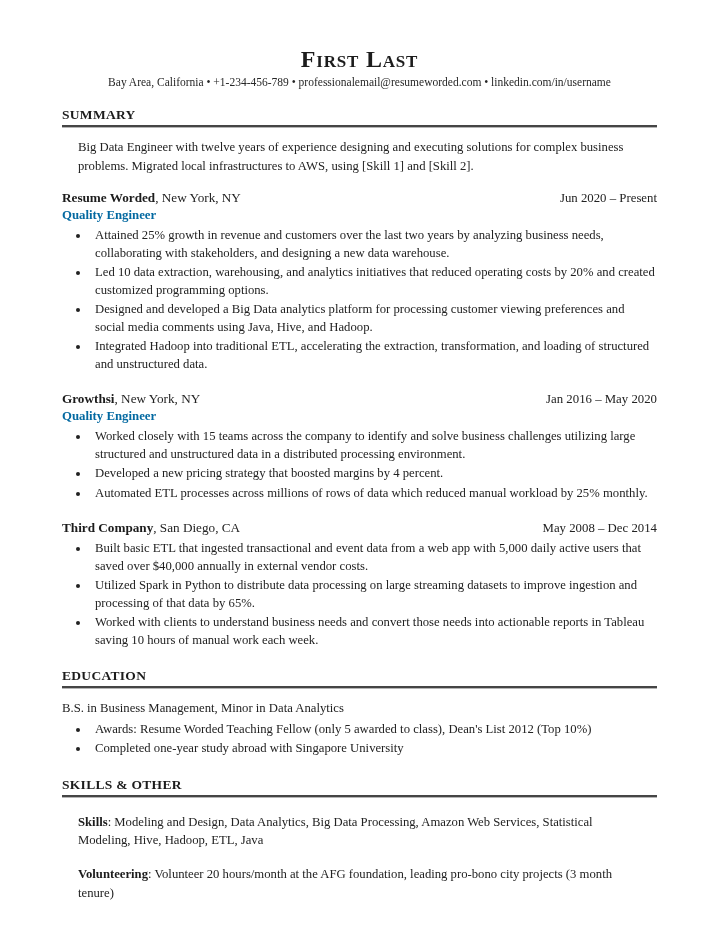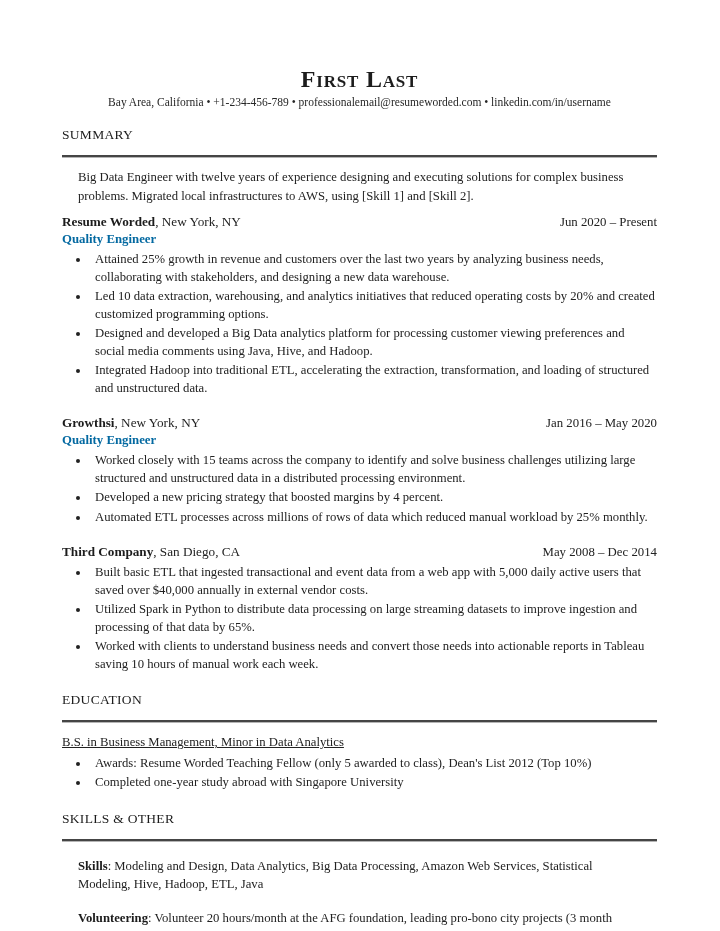"First Last" .name { margin-top: 20px -> none }
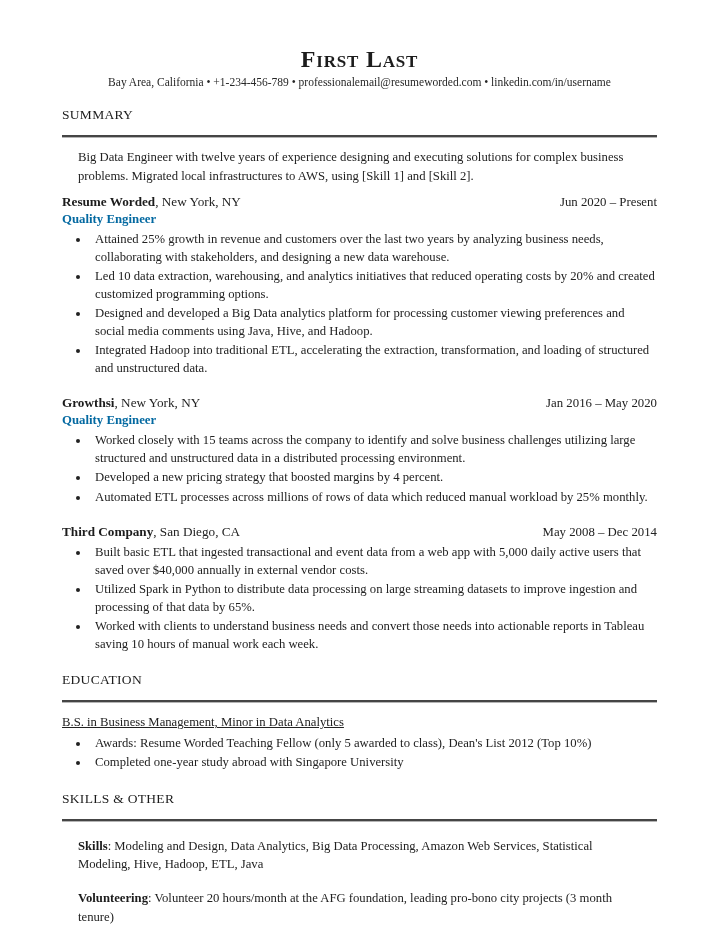"SUMMARY" .section-title { font-weight: normal -> bold; padding-bottom: 12px -> 2px }
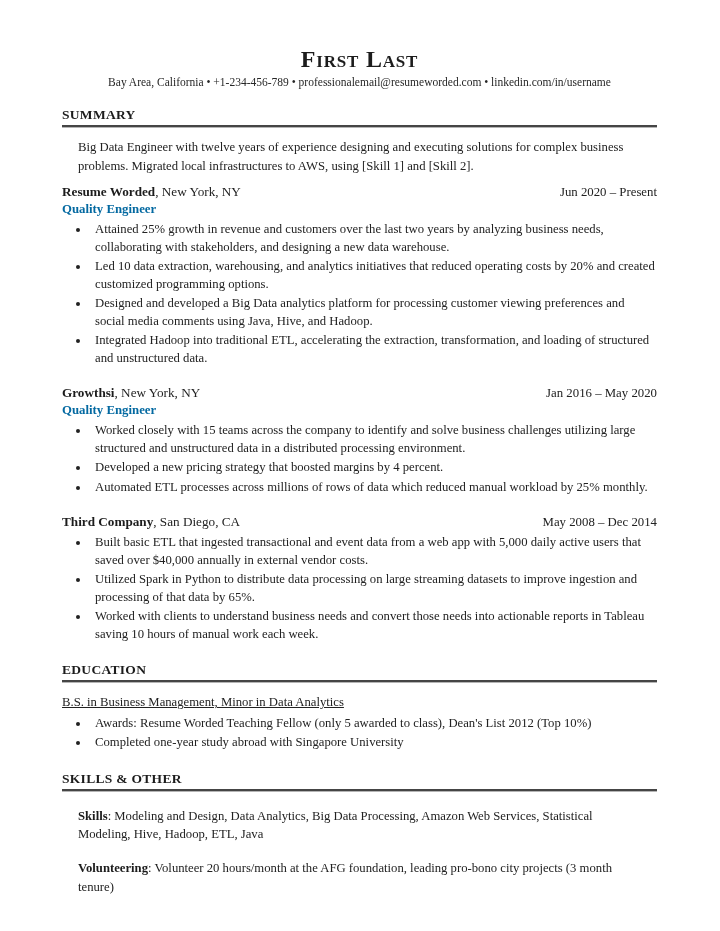"Resume Worded, New York, NY" .job { margin-top: 9px -> 15px }
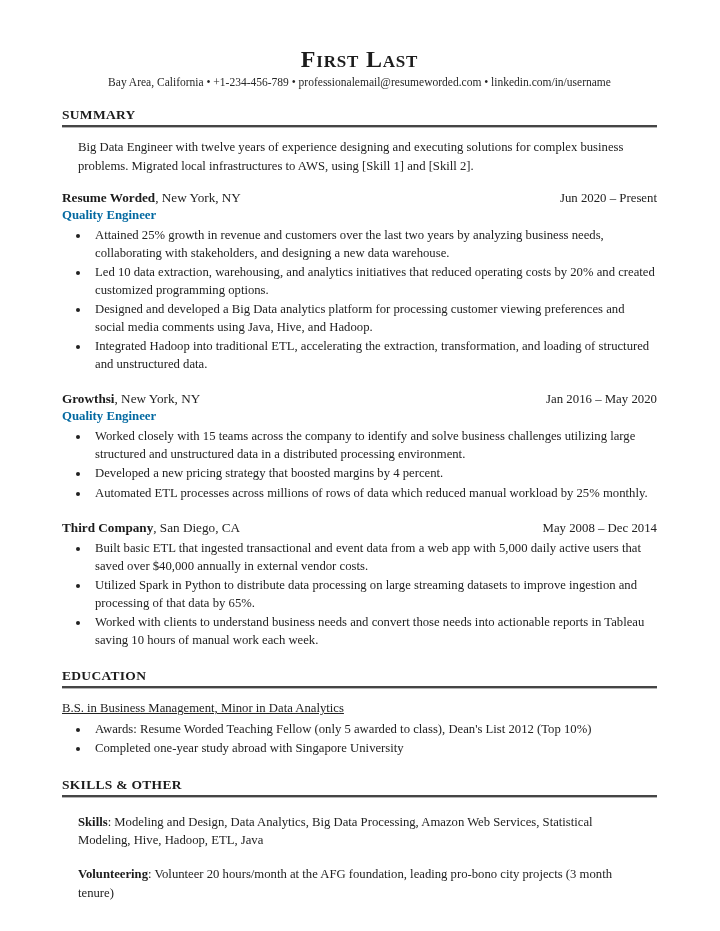"B.S. in Business Management, Minor" .degree { text-decoration: underline -> none }
